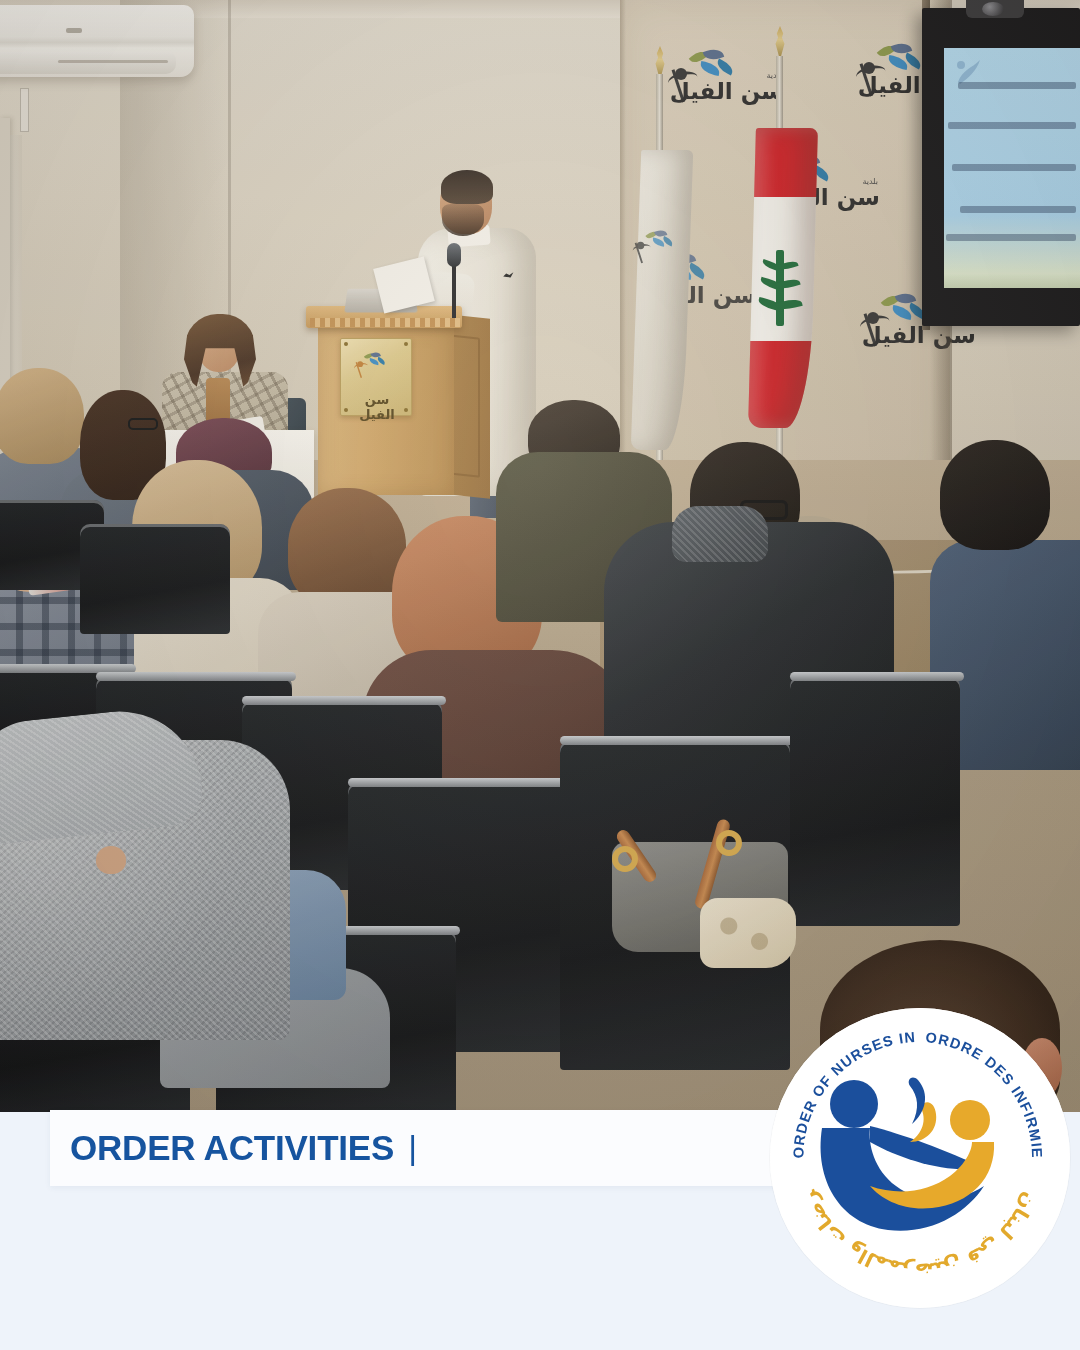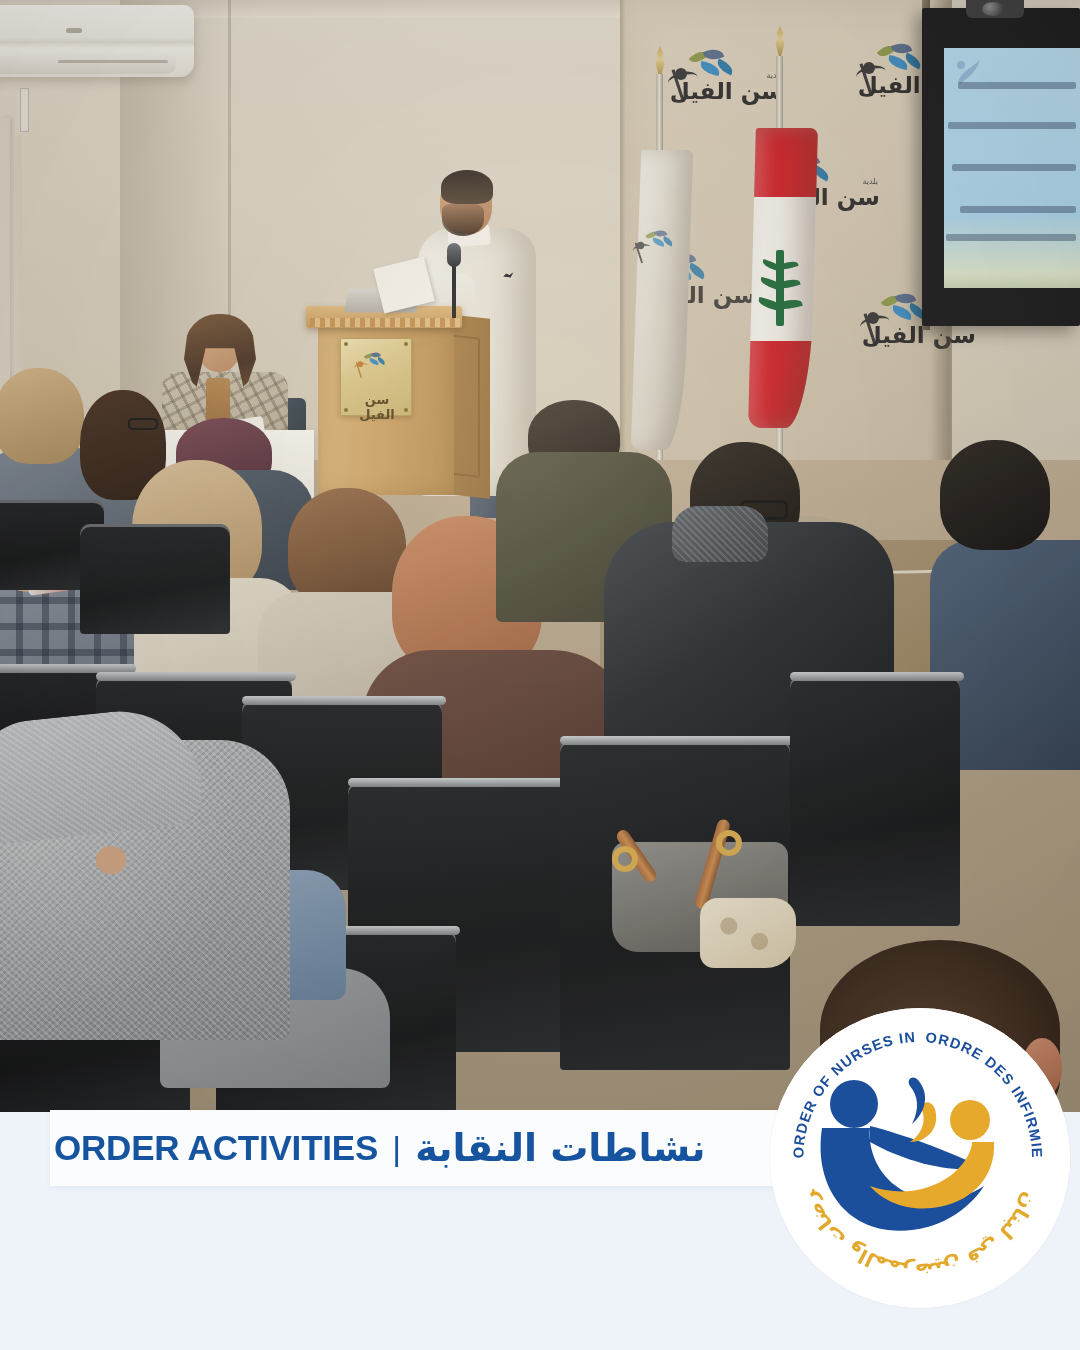"ORDER ACTIVITIES" #footer-text { align-items: center -> flex-start; margin-left: 4px -> 20px }
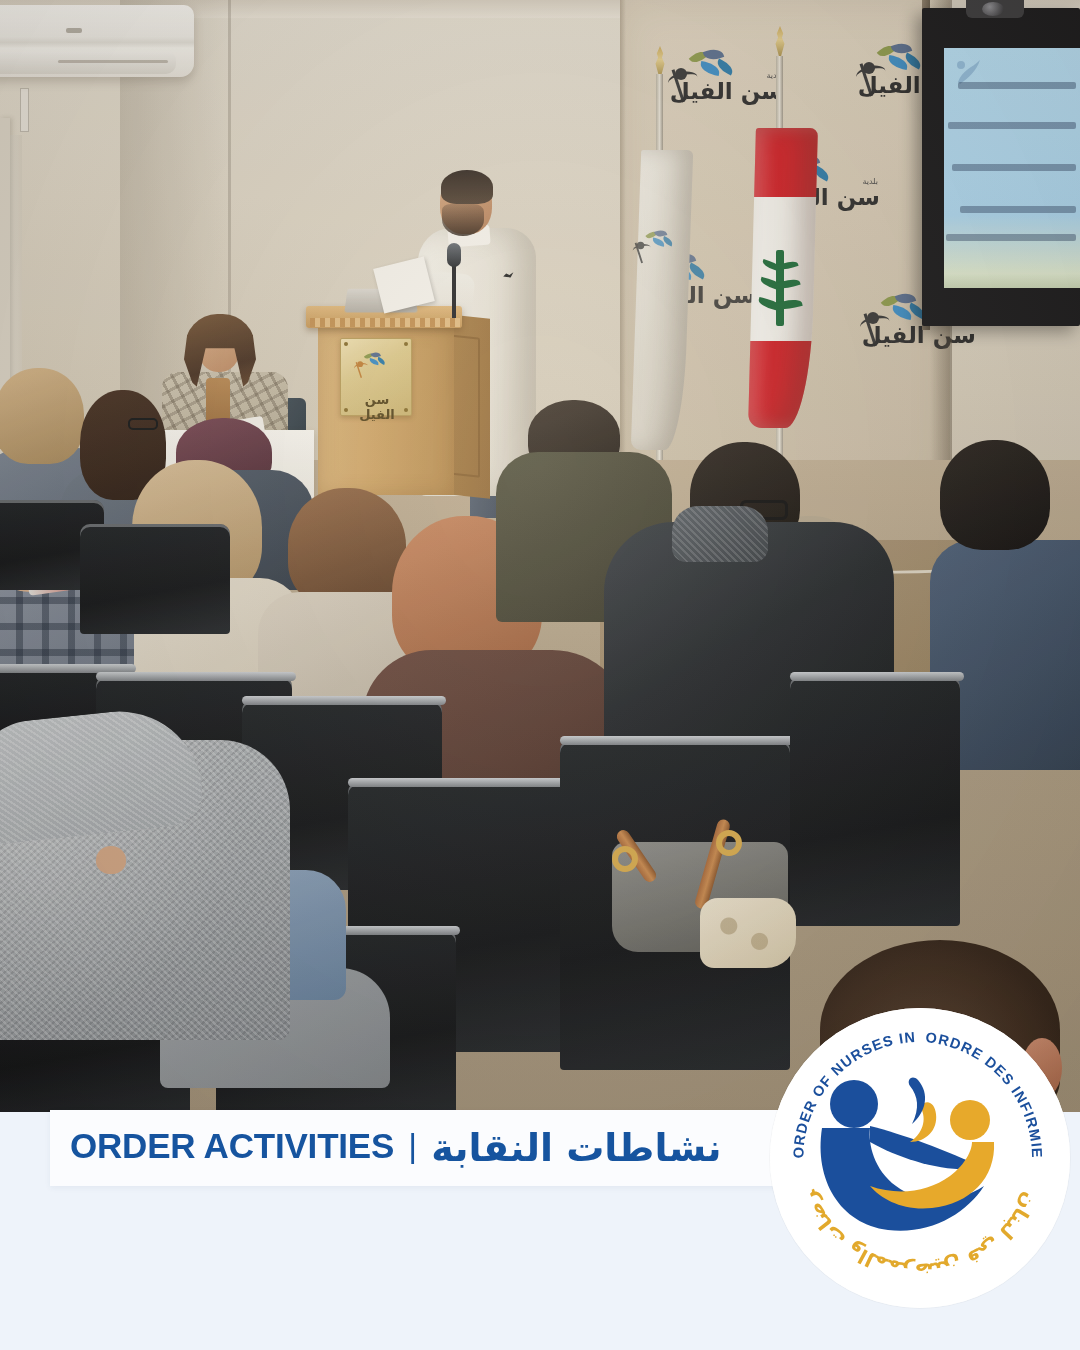"نشاطات النقابة" span { html: <span>نشاطات النقابة</span> -> none }
